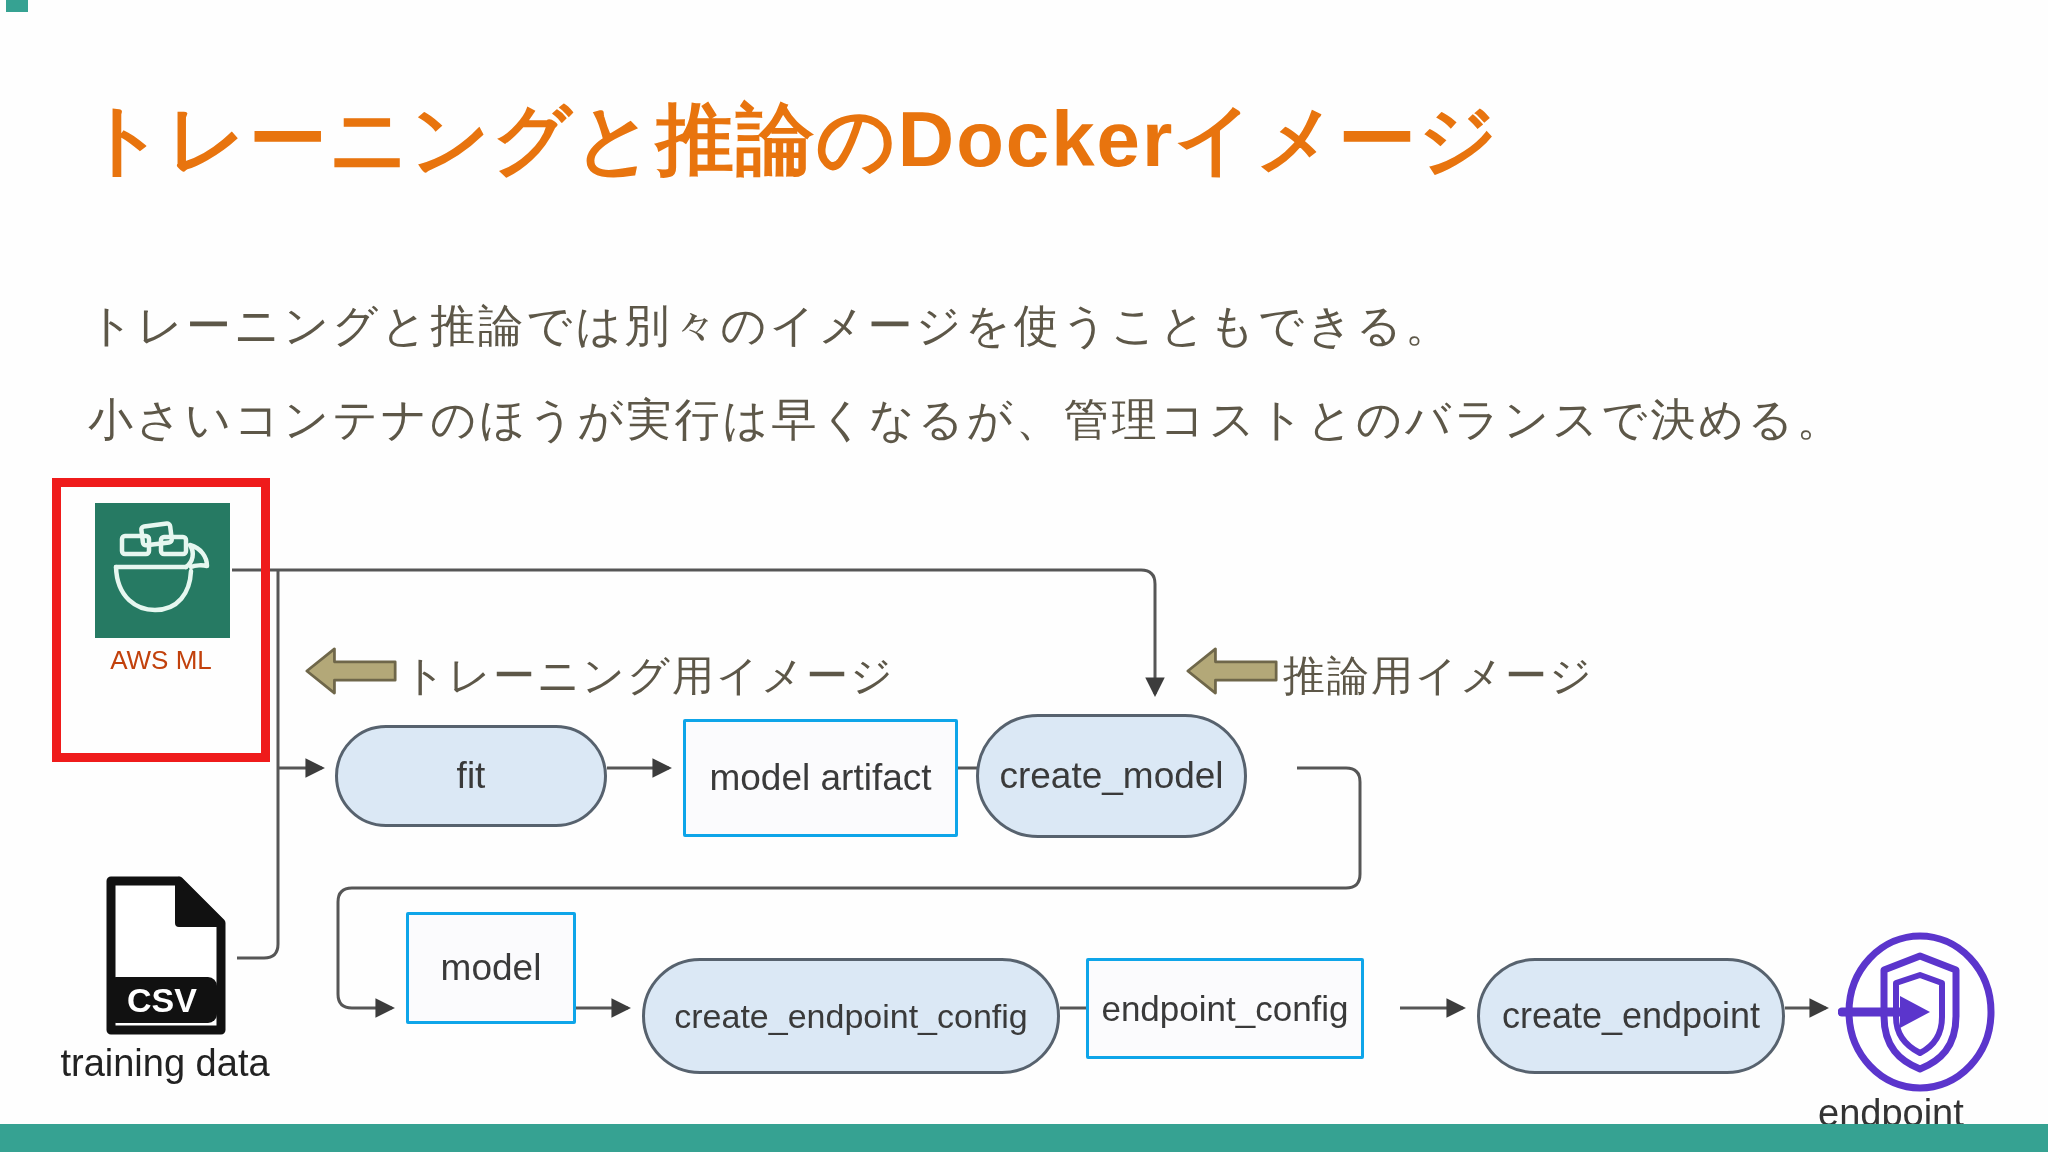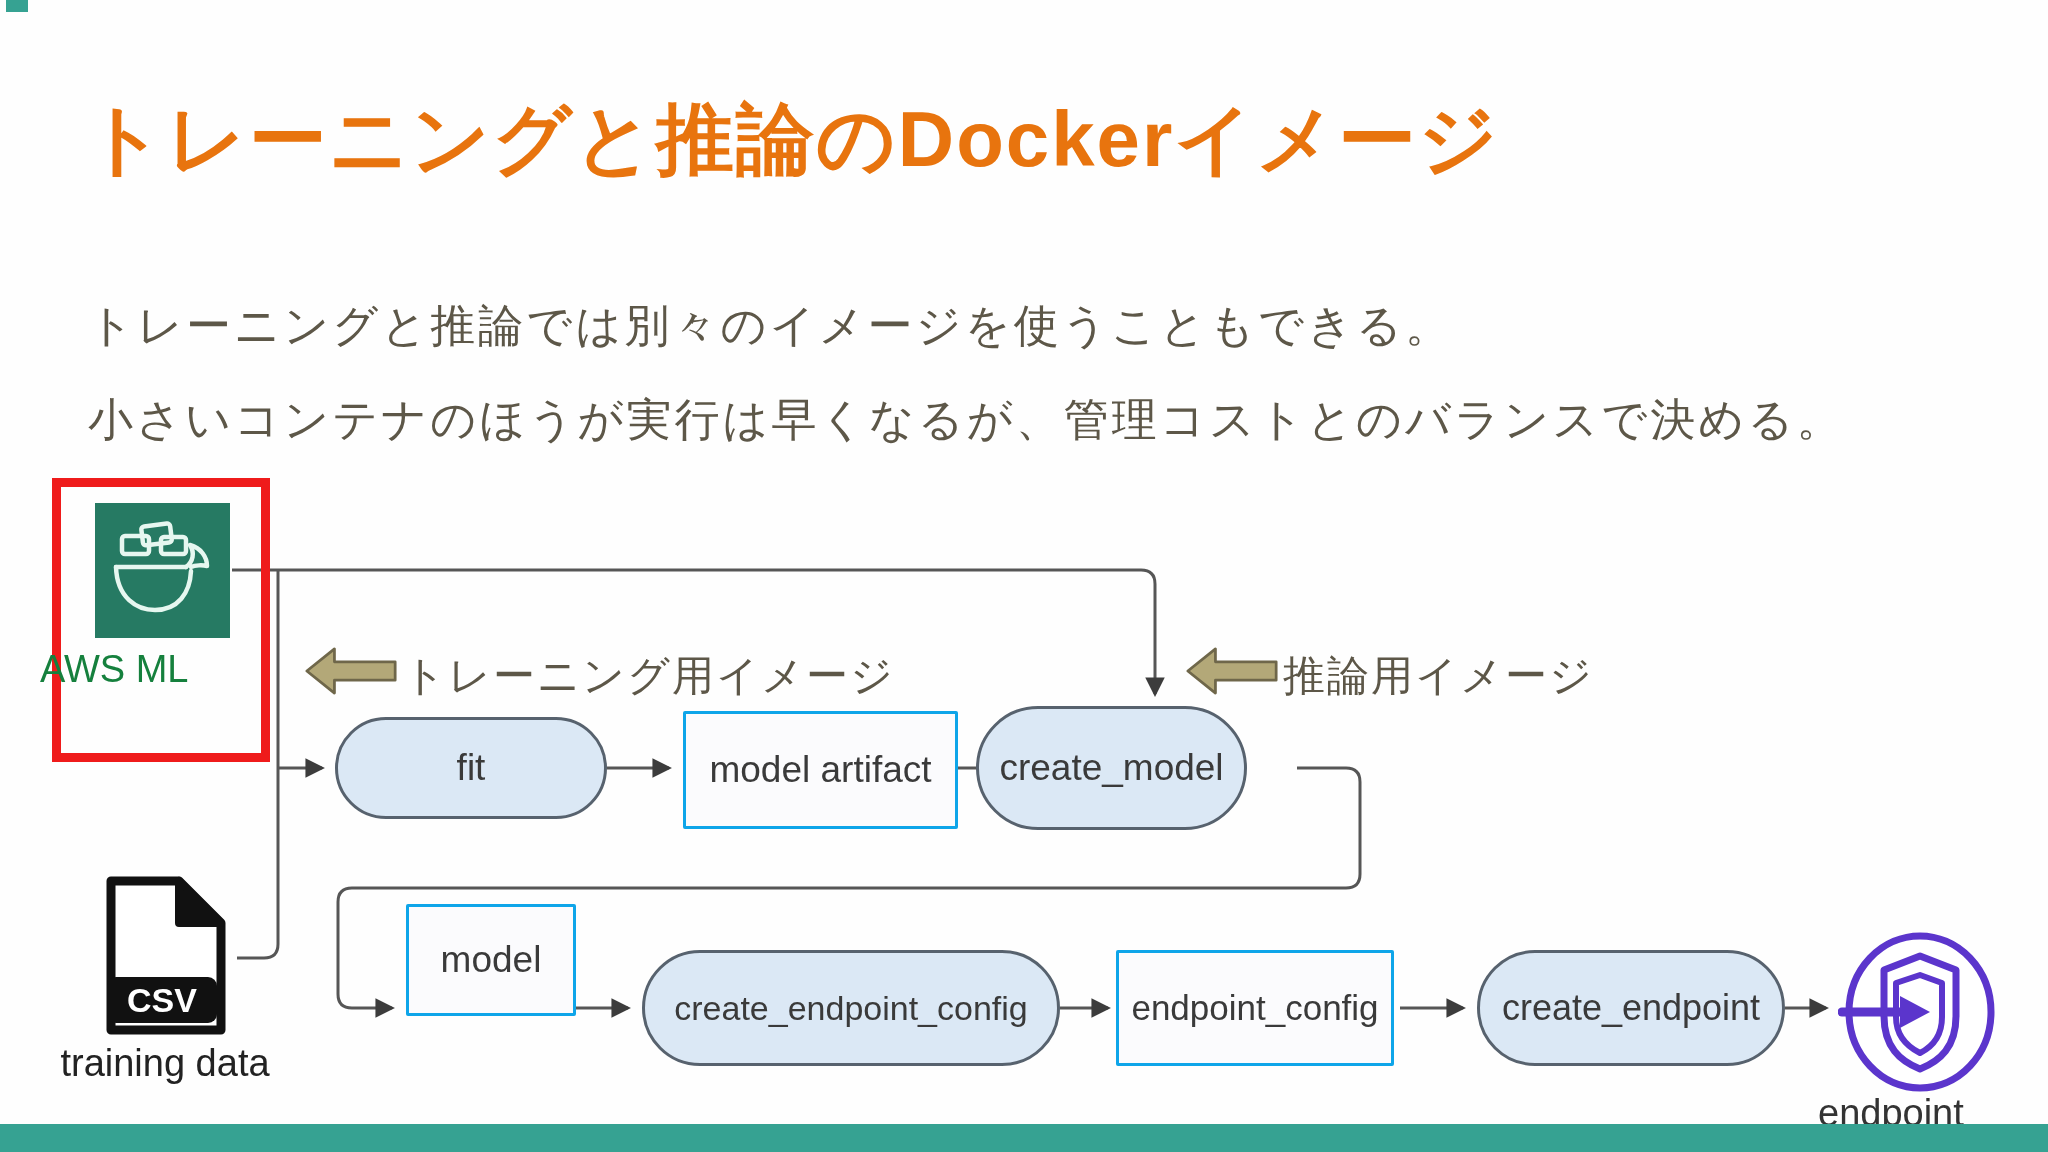"AWS ML" .docker-label { color: #15803d -> #c2410c; font-size: 38px -> 26px; text-align: none -> center }
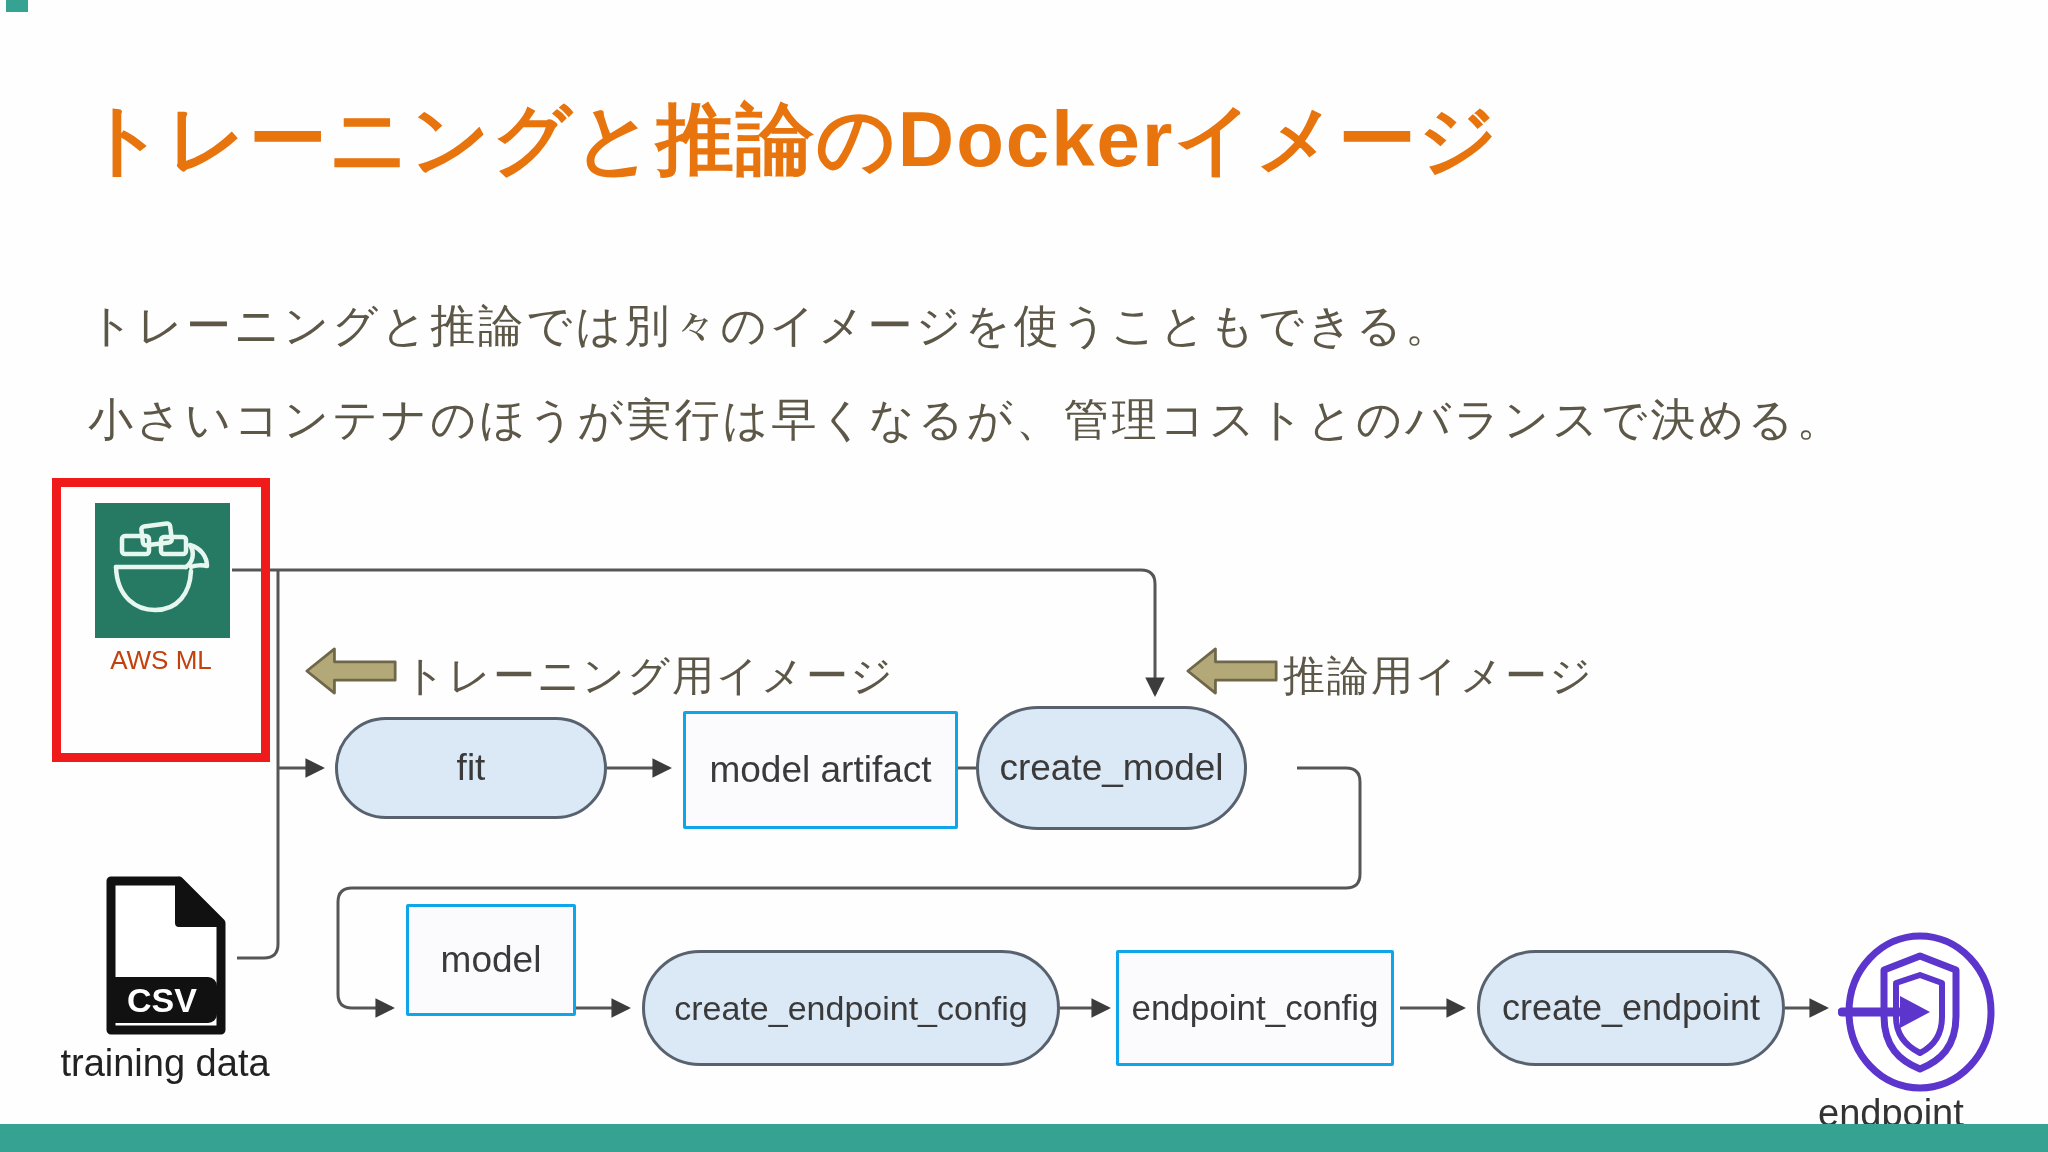"fit" .node { margin-top: none -> 8px }
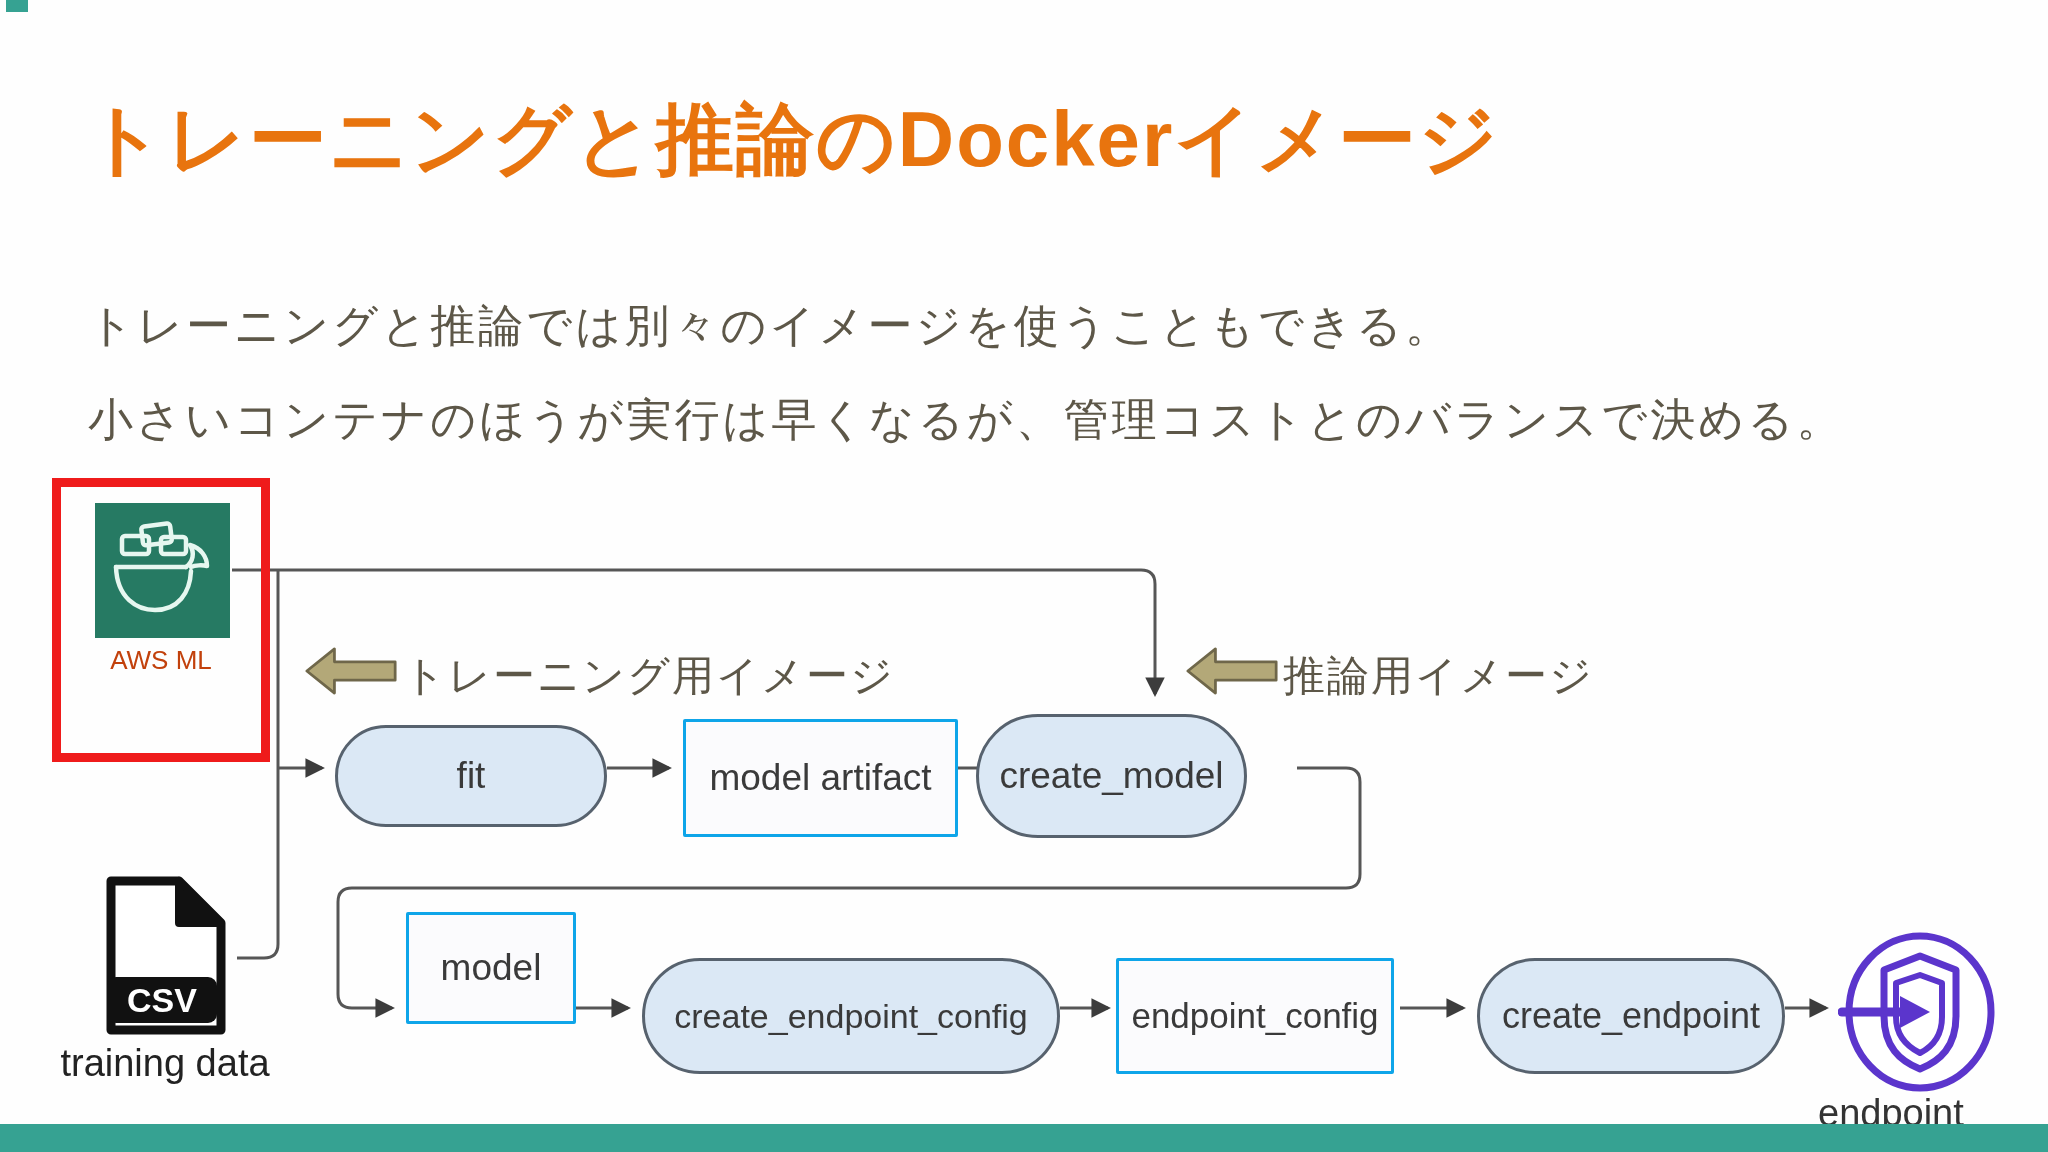"endpoint_config" .n-ec { height: 116px -> 101px; left: 1116px -> 1086px }
